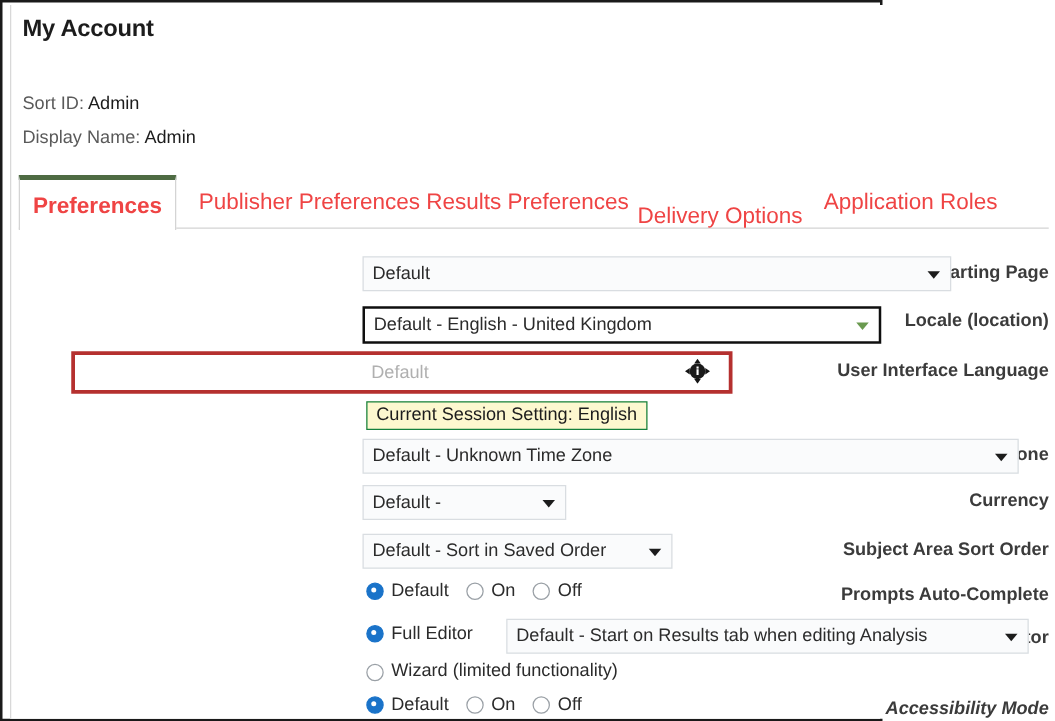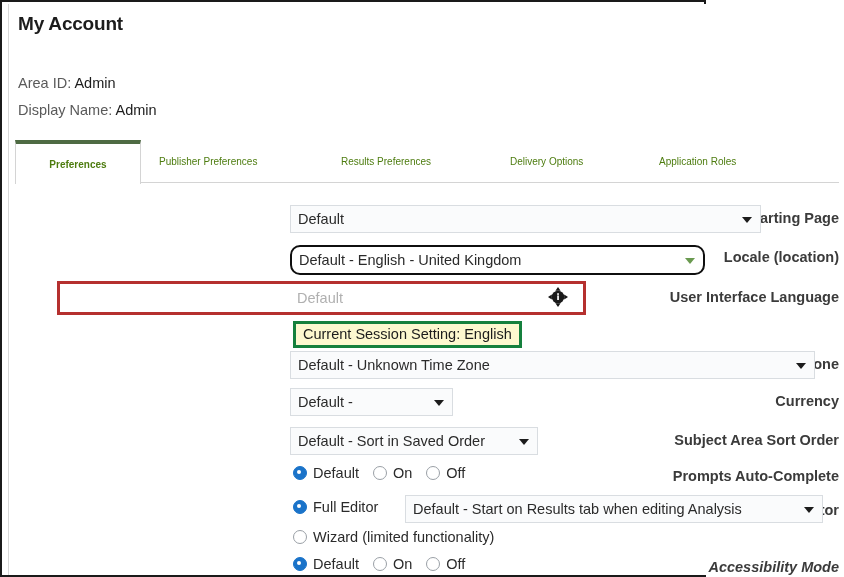"Area ID:" span.lbl { text: Area -> Sort }
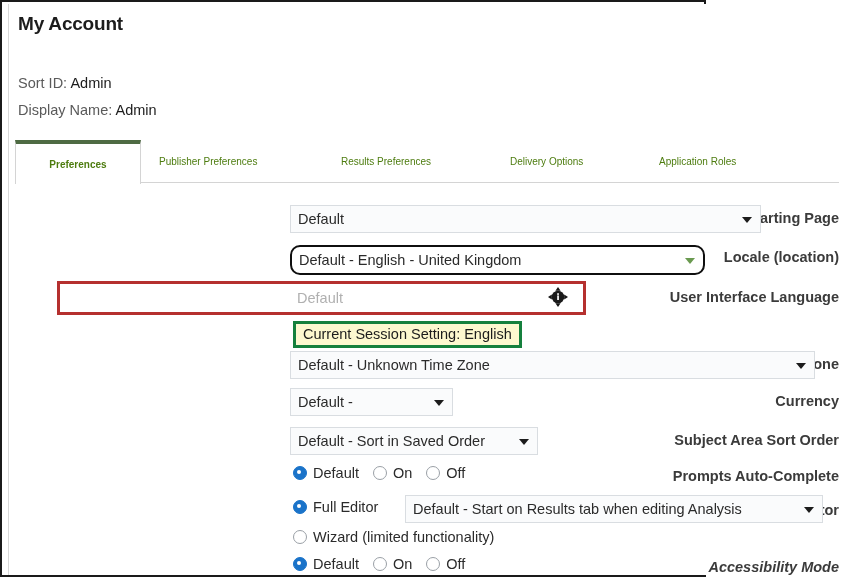"Preferences" .tab { color: #4d7c0f -> #ef4444; font-size: 10px -> 18px }
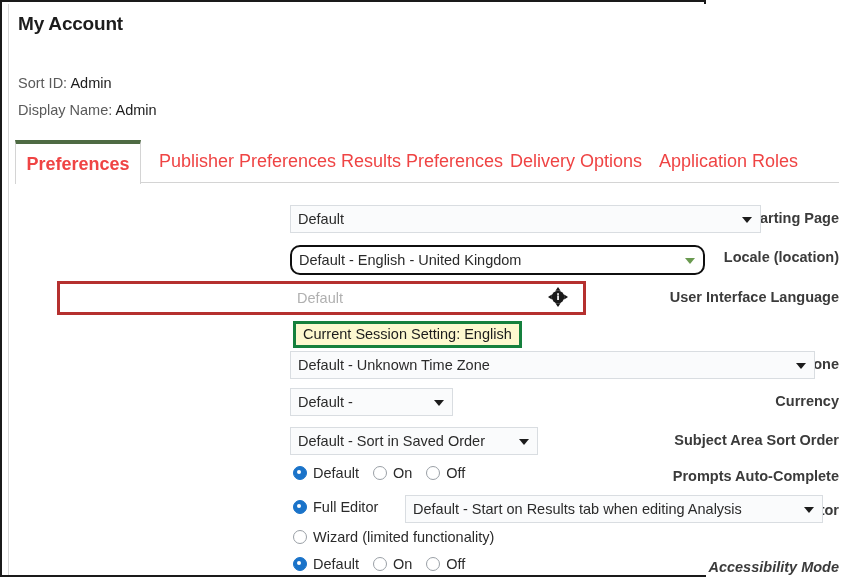"Delivery Options" div.tab { align-items: none -> flex-end }
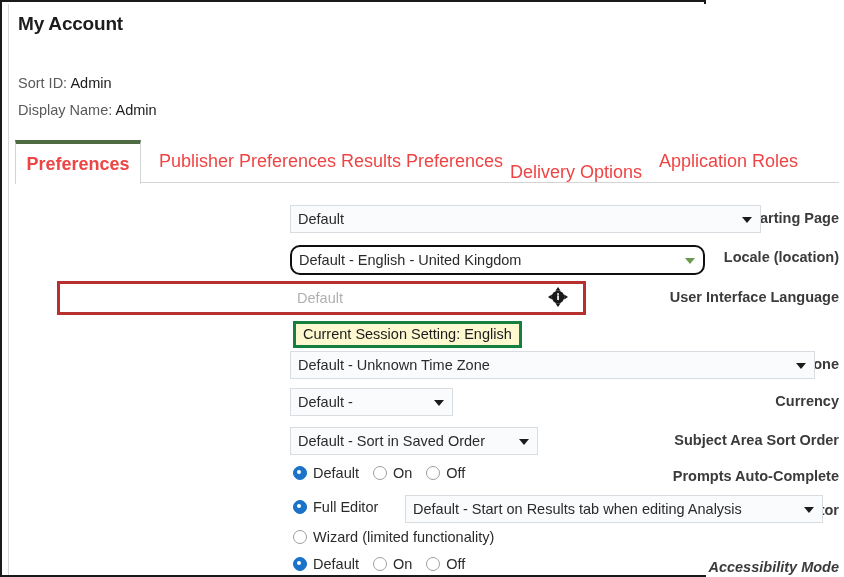"Default - English - United" div.select { border-radius: 10px -> none }
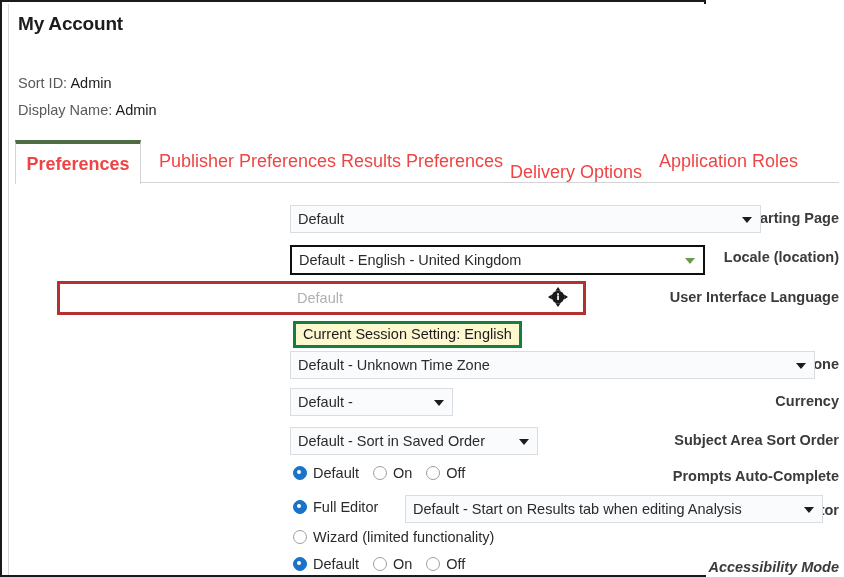"Current Session Setting: English" .session-note { border: 3px solid #15803d -> 1px solid #15803d }
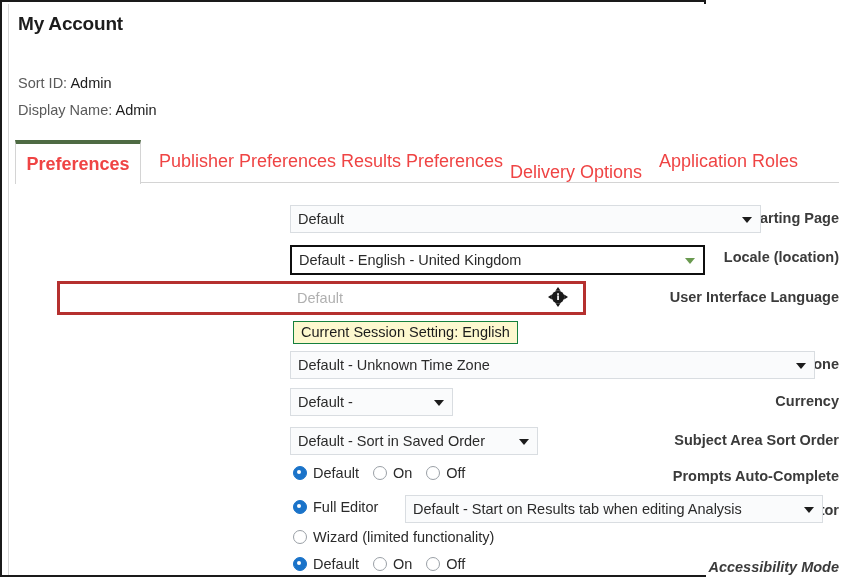"Wizard (limited functionality)" div.radio-group { align-items: none -> flex-end }
